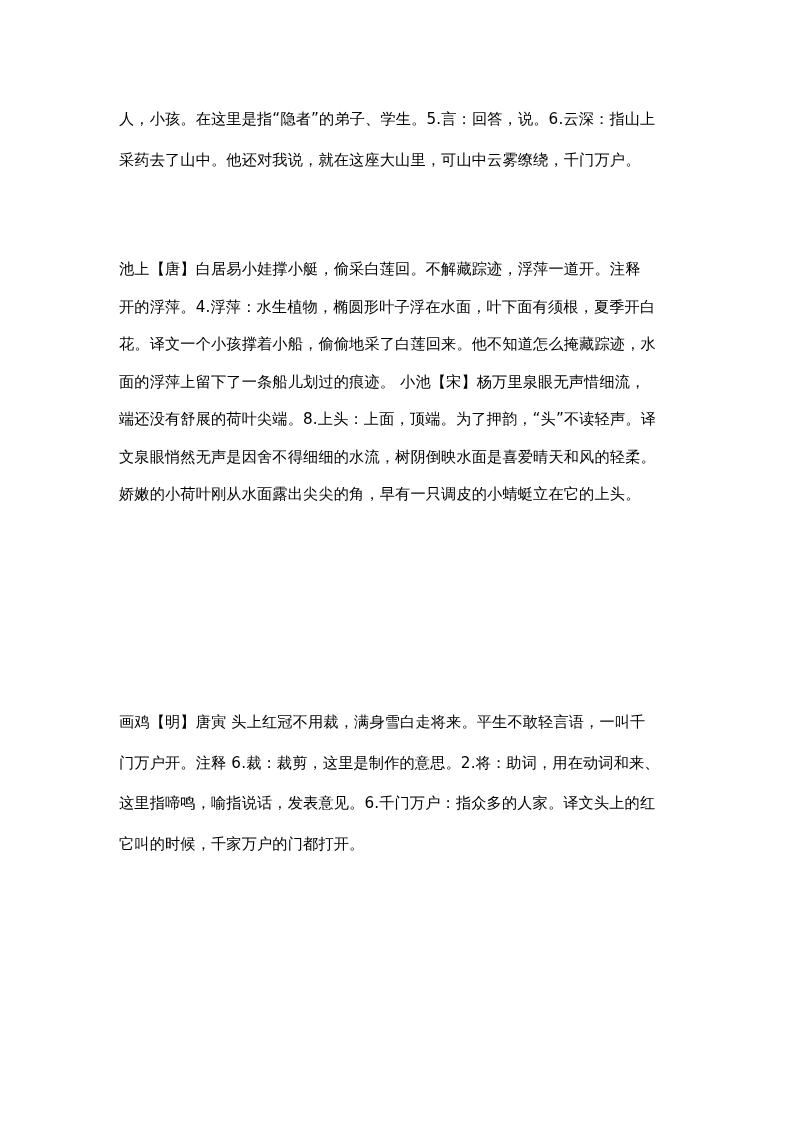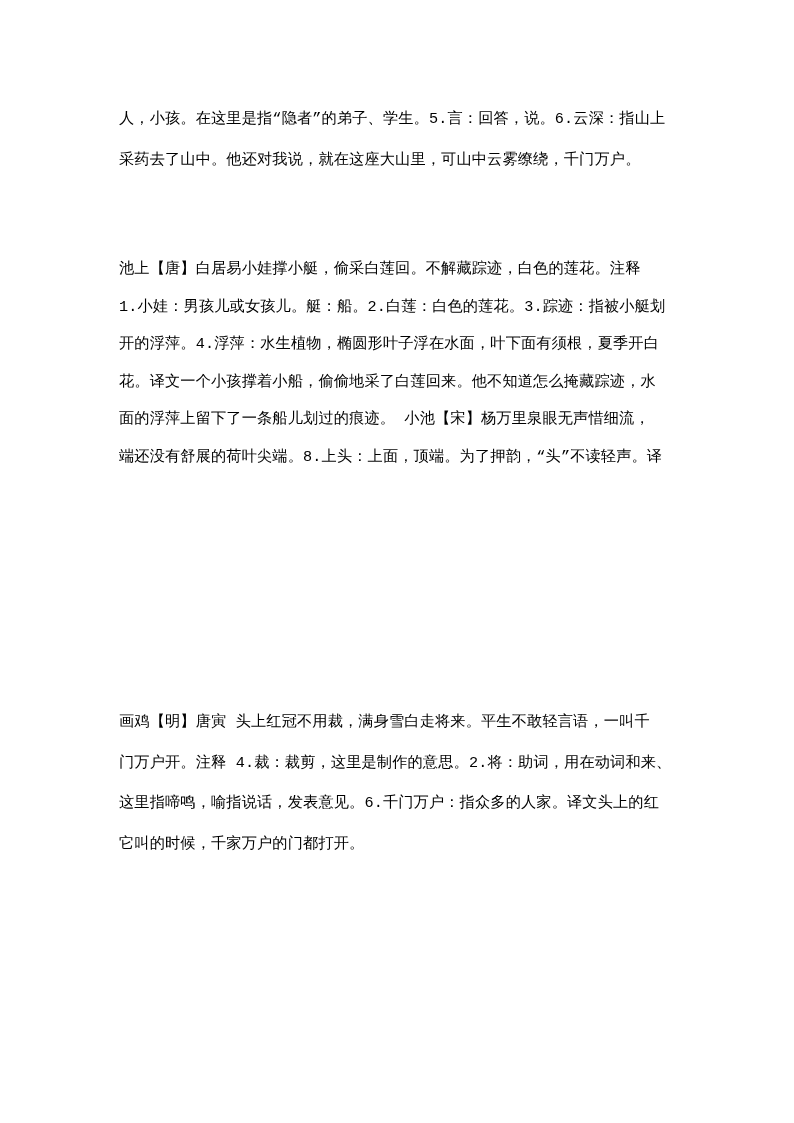"人，小孩。在这里是指“隐者”的弟子、学生。5.言：回答，说。6.云深：指山上" .para { font-family: Liberation Mono, monospace -> none }
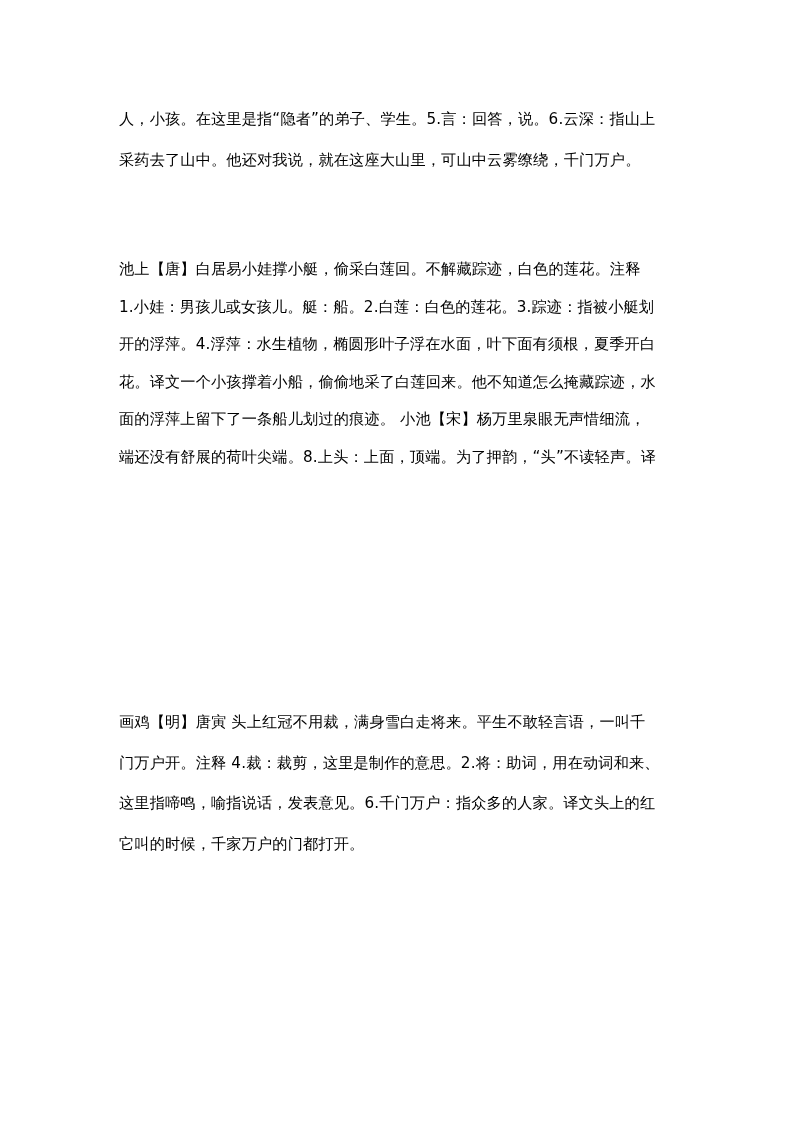"池上【唐】白居易小娃撑小艇，偷采白莲回。不解藏踪迹，白色的莲花。注释" span.line { text: 白色的莲花 -> 浮萍一道开 }
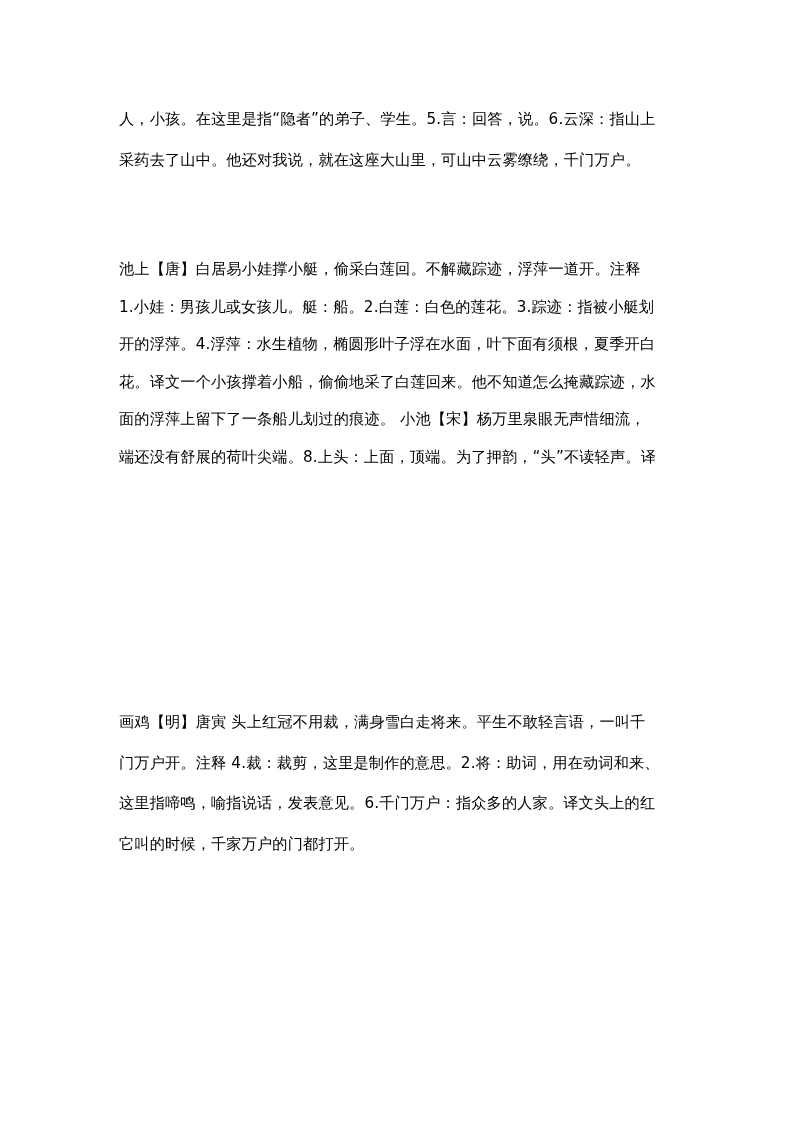"1.小娃：男孩儿或女孩儿。艇：船。2.白莲：白色的莲花。3.踪迹：指被小艇划" span.line { html: <span>1.小娃：男孩儿或女孩儿。艇：船。2.白莲：白色的莲花。3.踪迹：指被小艇划</span> -> none }
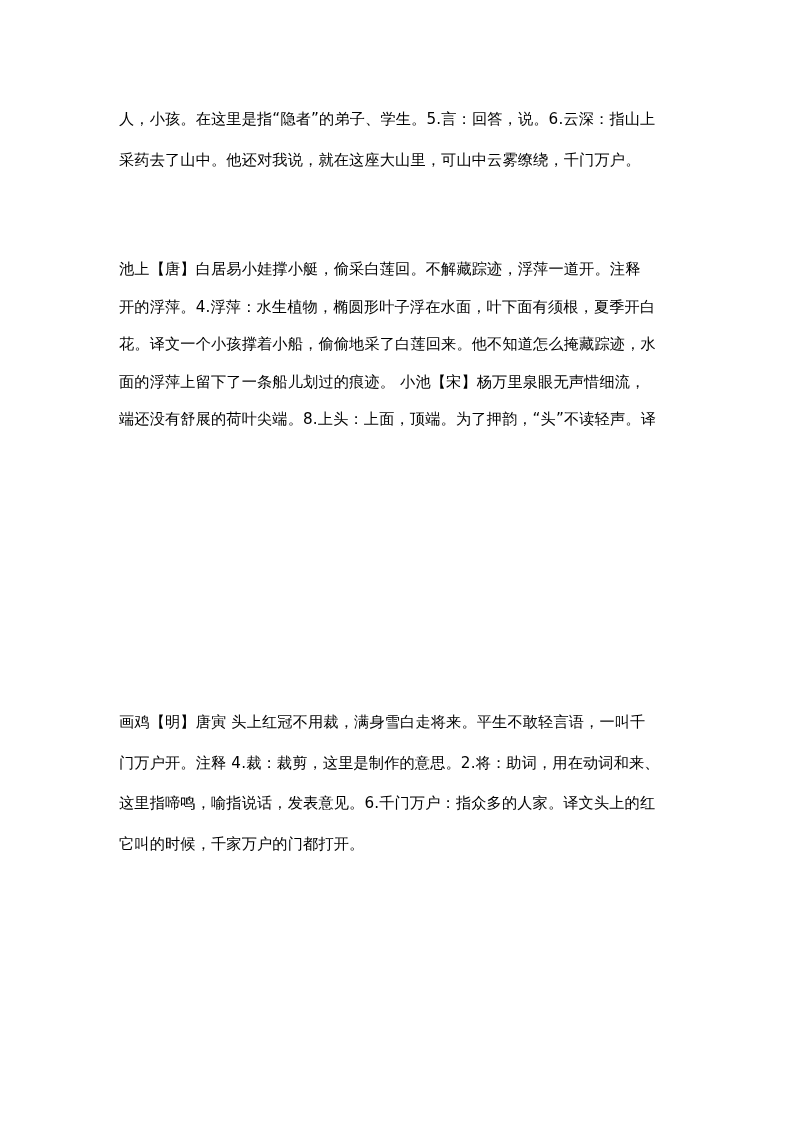"文泉眼悄然无声是因舍不得细细的水流，树阴倒映水面是喜爱晴天和风的轻柔。" span.line { html: none -> <span>文泉眼悄然无声是因舍不得细细的水流，树阴倒映水面是喜爱晴天和风的轻柔。</span> }
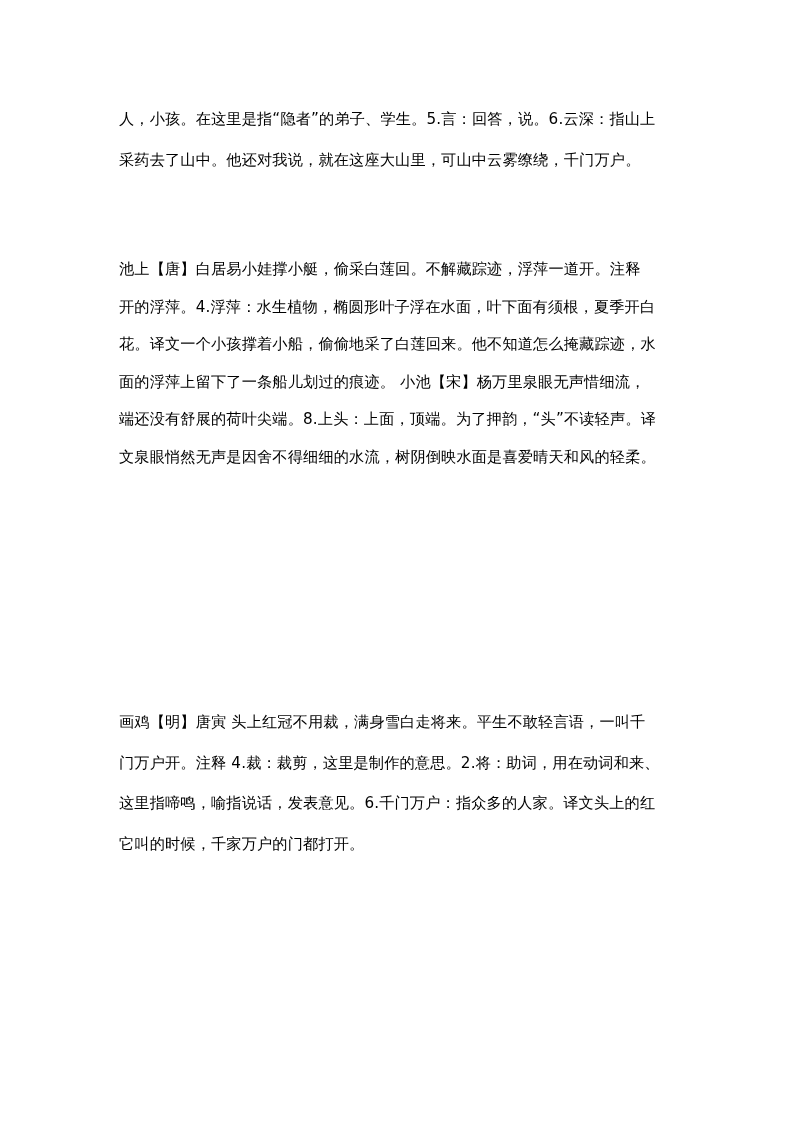"娇嫩的小荷叶刚从水面露出尖尖的角，早有一只调皮的小蜻蜓立在它的上头。" span.line { html: none -> <span>娇嫩的小荷叶刚从水面露出尖尖的角，早有一只调皮的小蜻蜓立在它的上头。</span> }
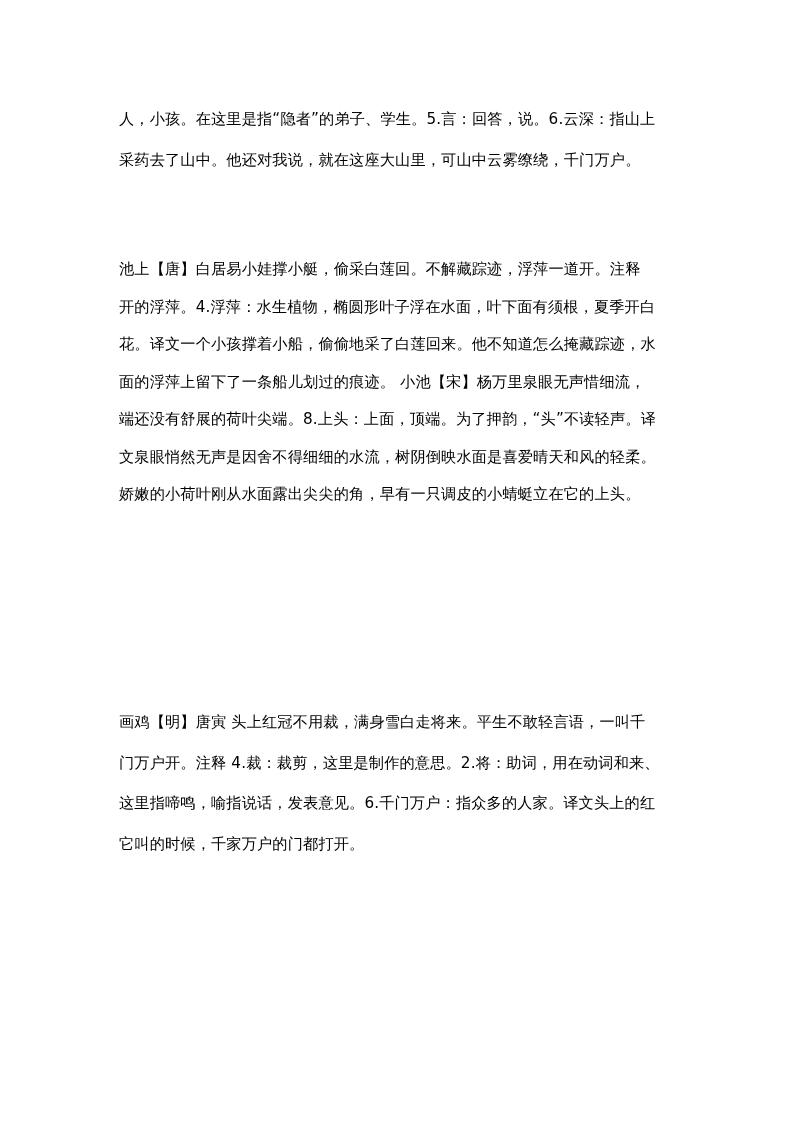"门万户开。注释 4.裁：裁剪，这里是制作的意思。2.将：助词，用在动词和来、" span.line { text: 4 -> 6 }
